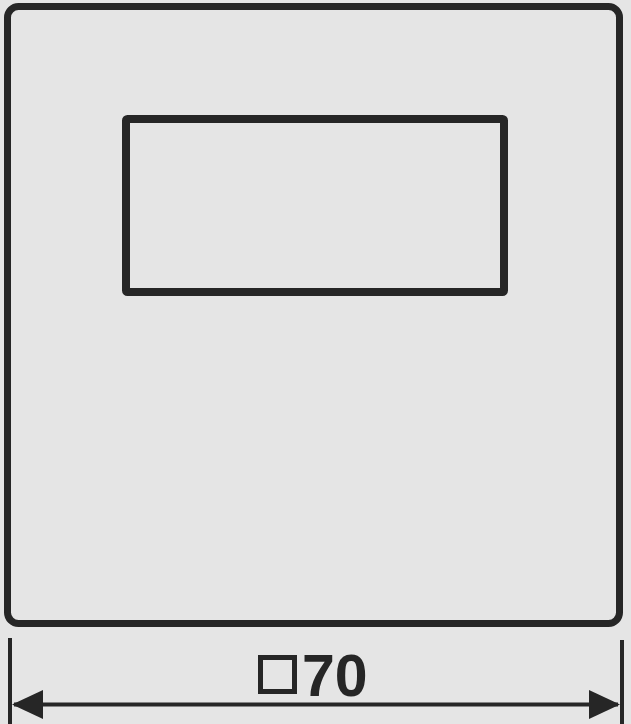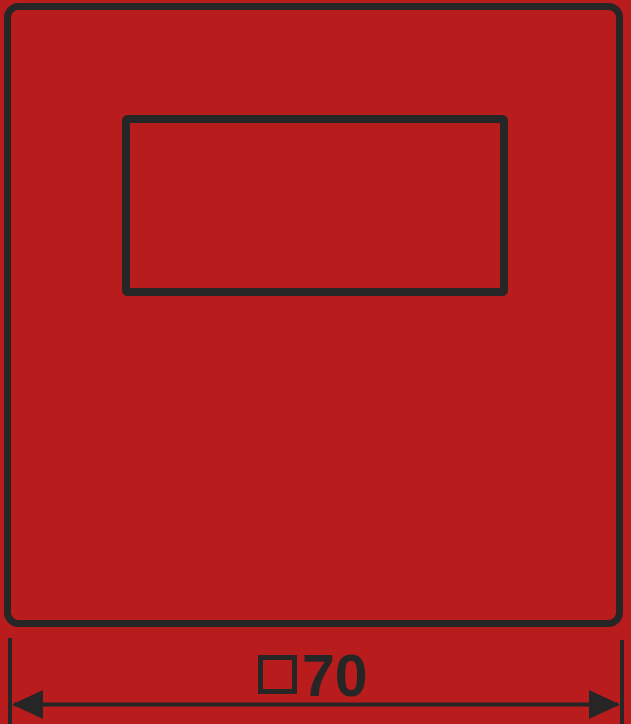"70" .stage { background: #b91c1c -> #e5e5e5 }
